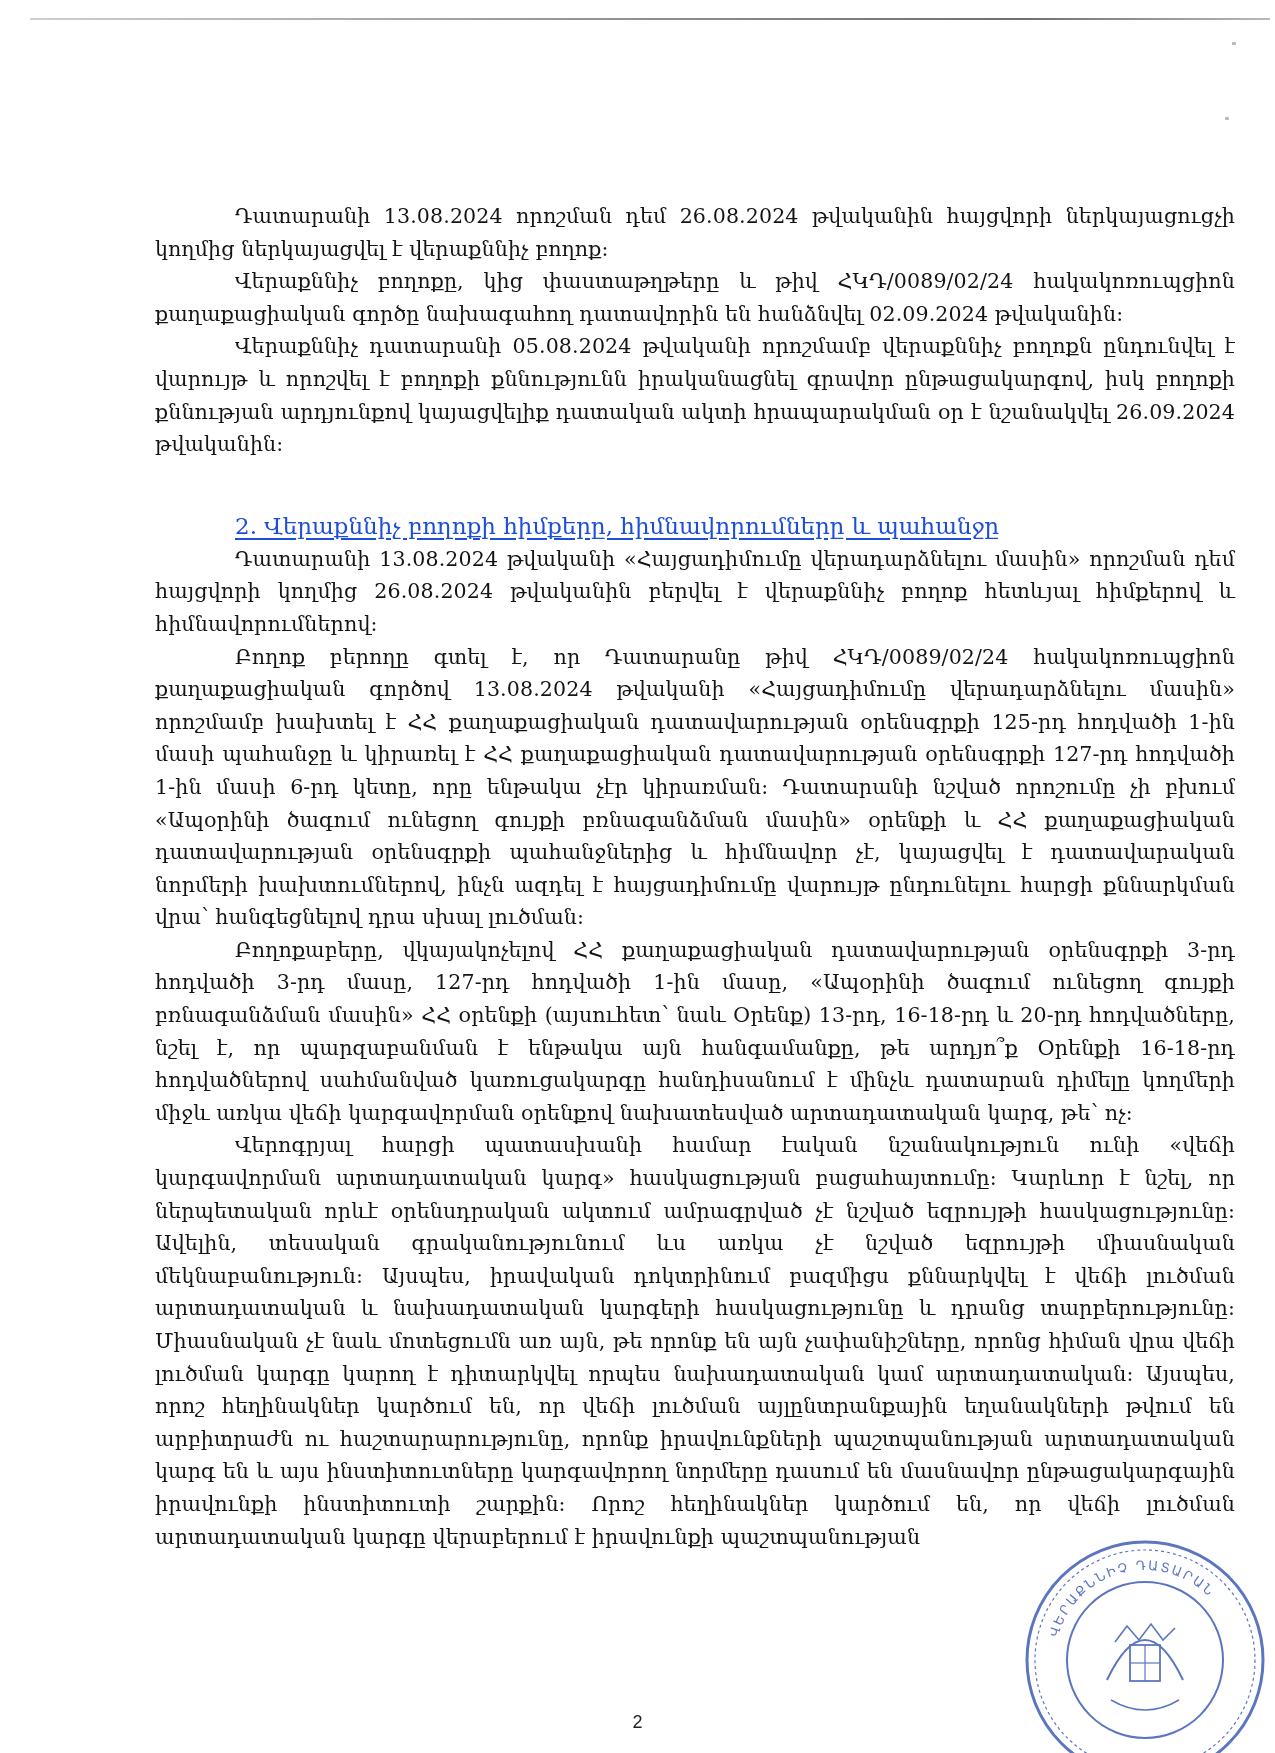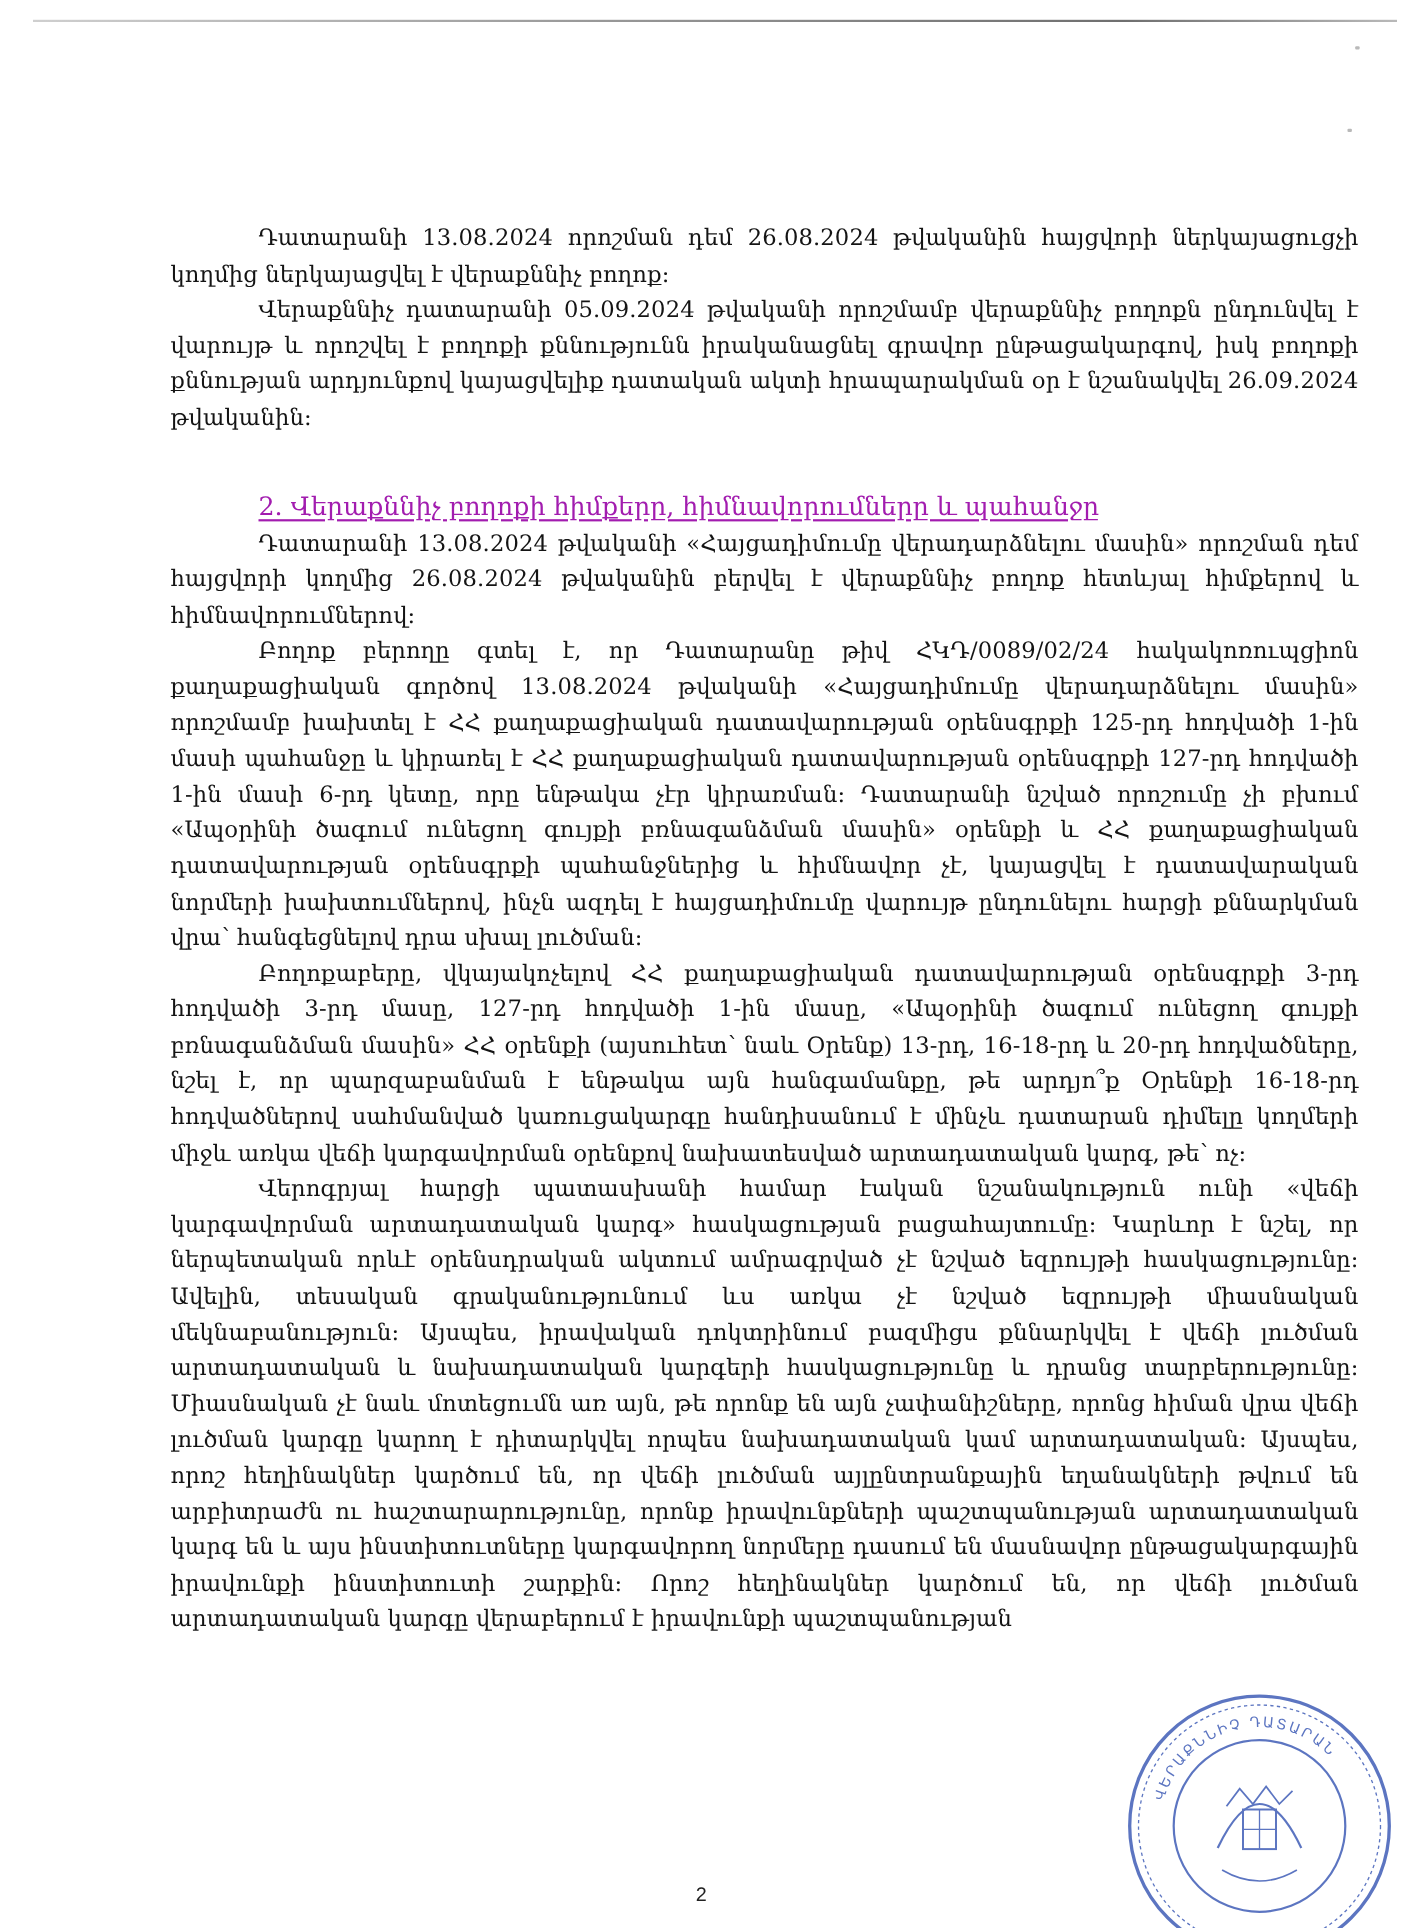"Վերաքննիչ բողոքը, կից փաստաթղթերը և" p.indent { html: none -> <p>Վերաքննիչ բողոքը, կից փաստաթղթերը և թիվ ՀԿԴ/0089/02/24 հակակոռուպցիոն քաղաքացիական գործը նախագահող դատավորին են հանձնվել 02.09.2024 թվականին:</p> }
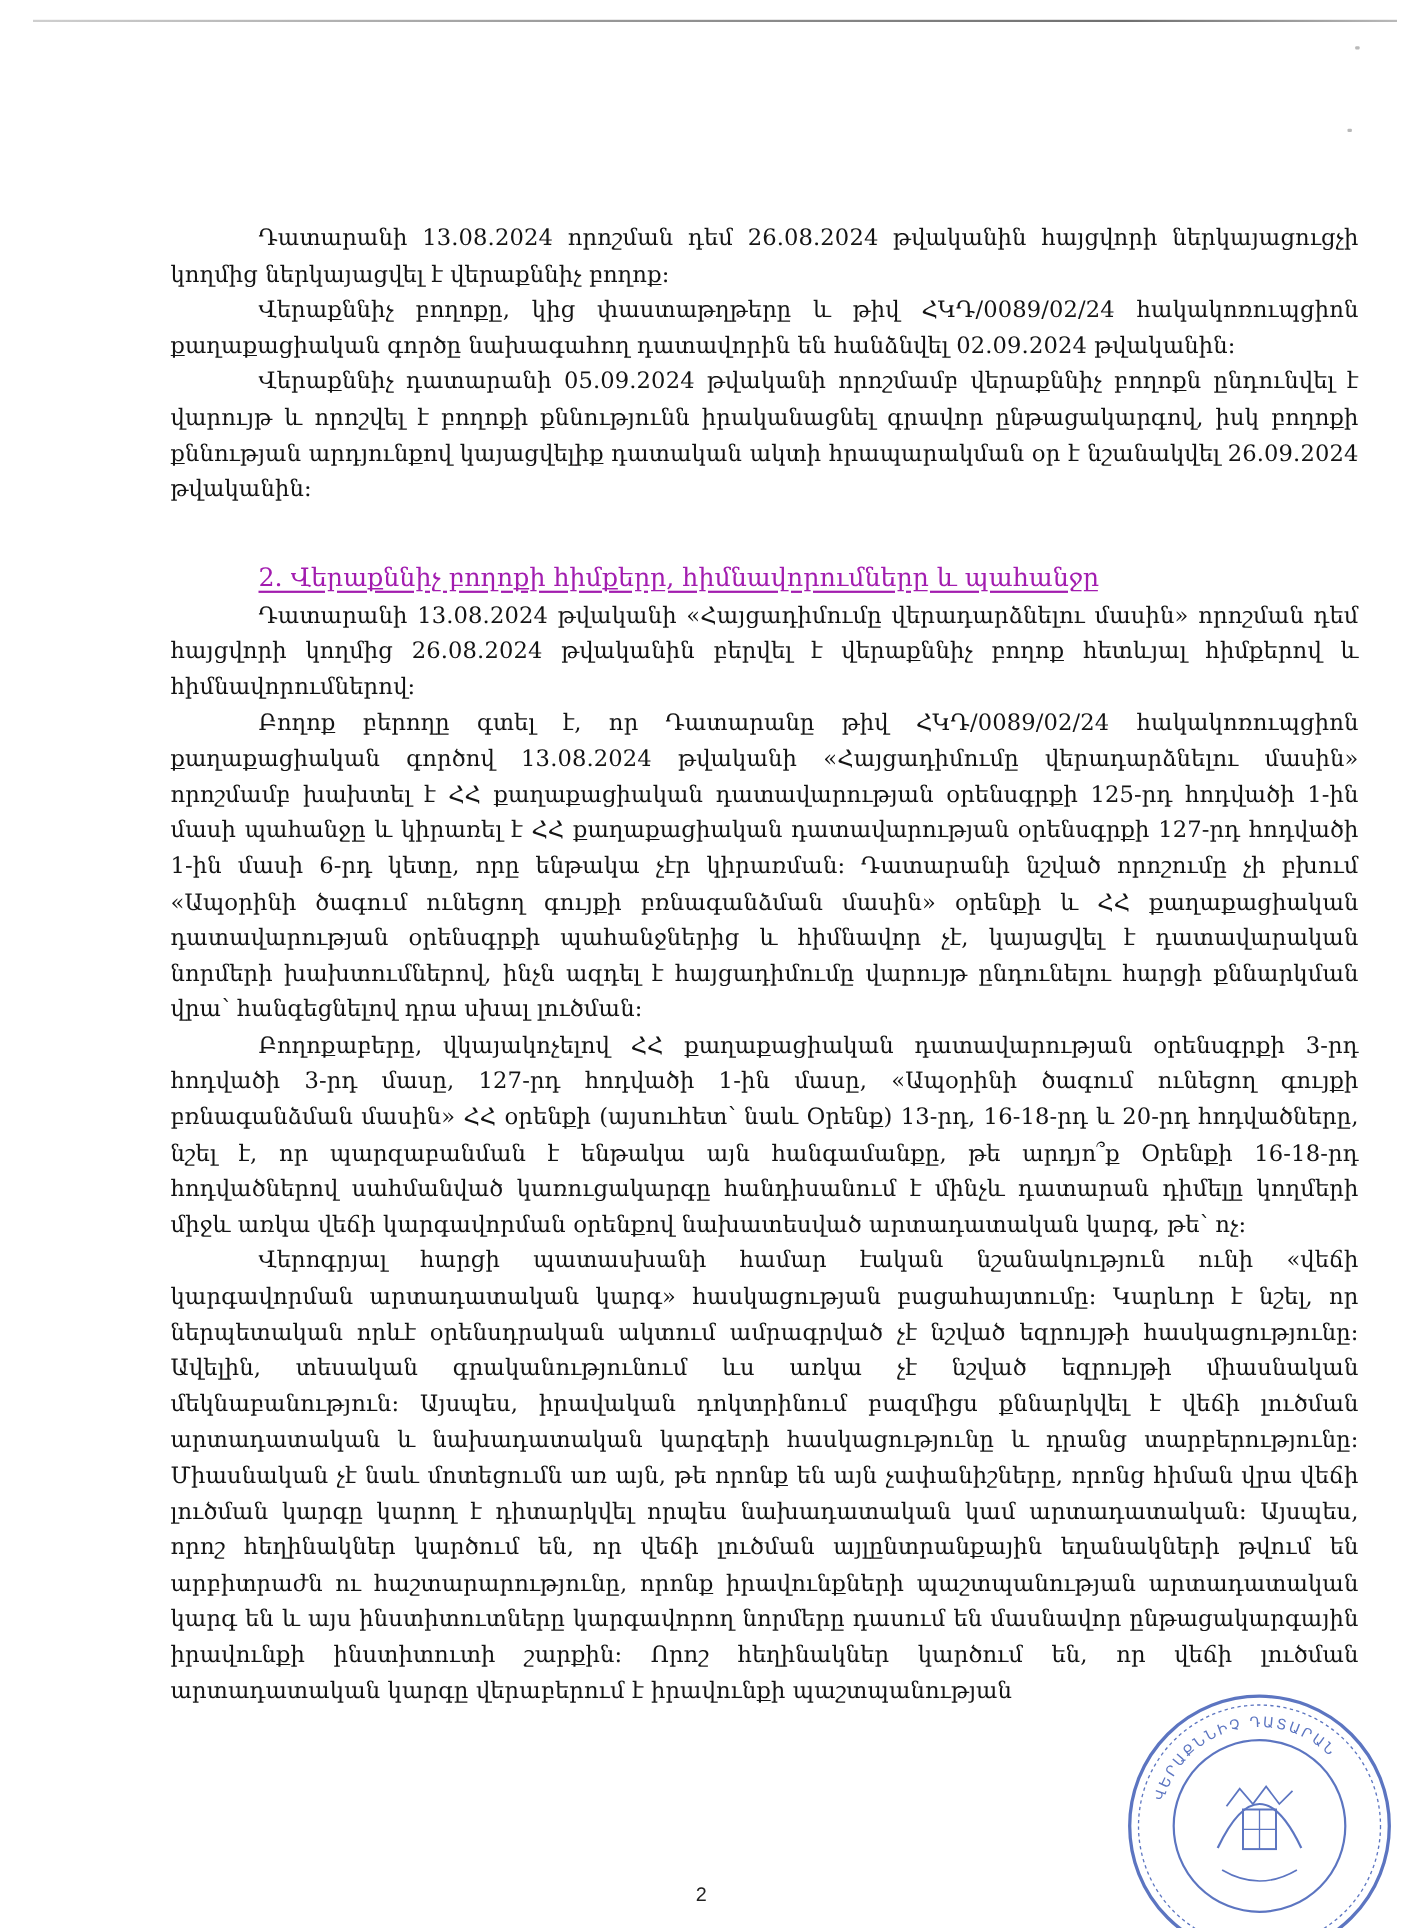"Վերաքննիչ դատարանի 05.09.2024 թվականի" p.indent { text: 05.09.2024 -> 05.08.2024 }
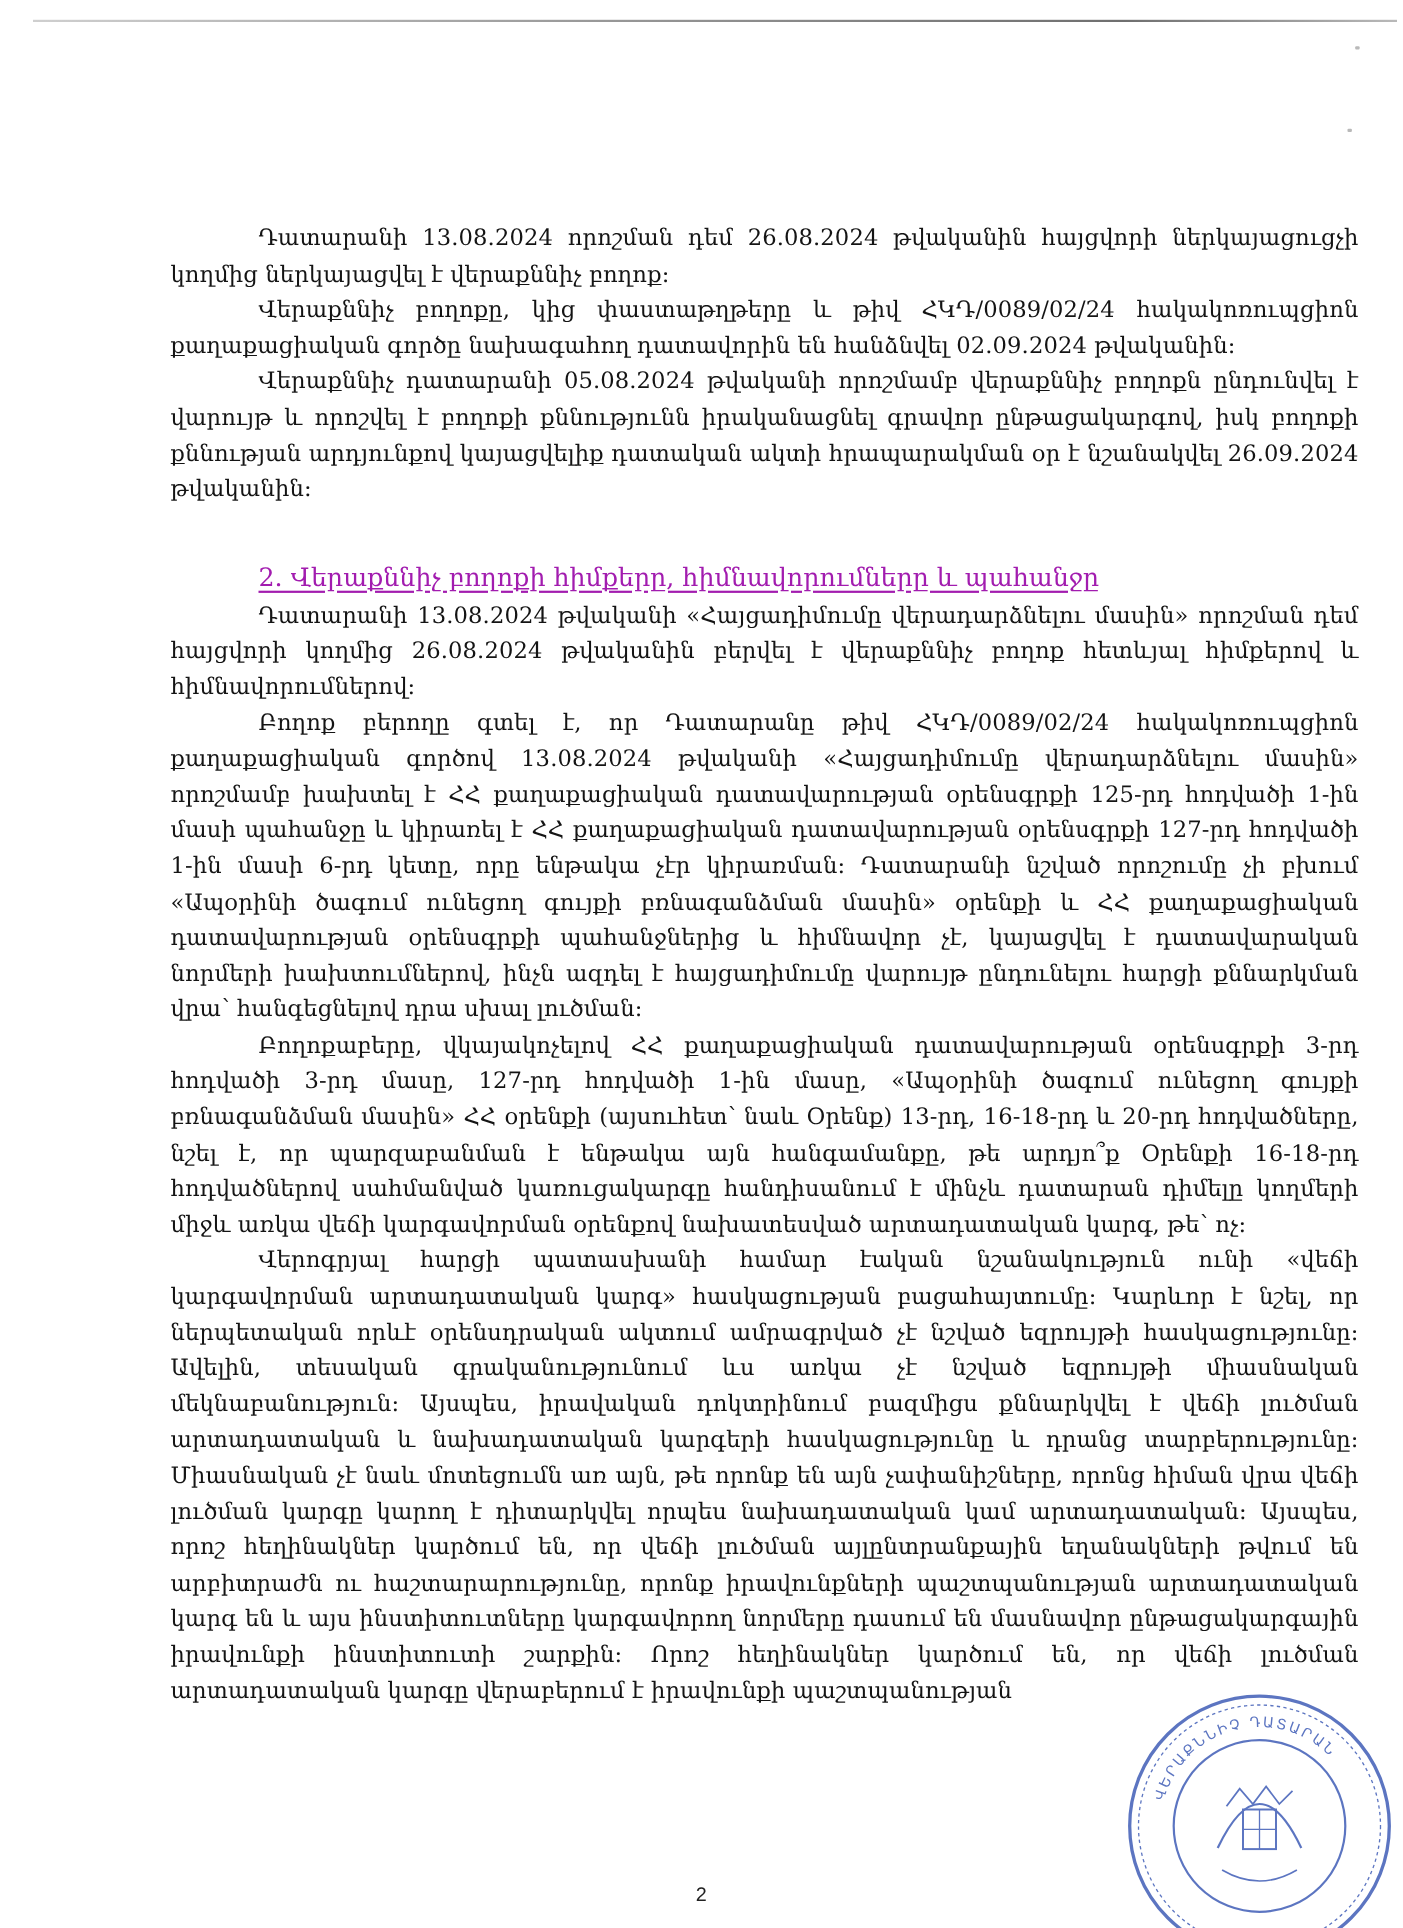"2. Վերաքննիչ բողոքի հիմքերը," h2 { color: #a21caf -> #1d4ed8 }
